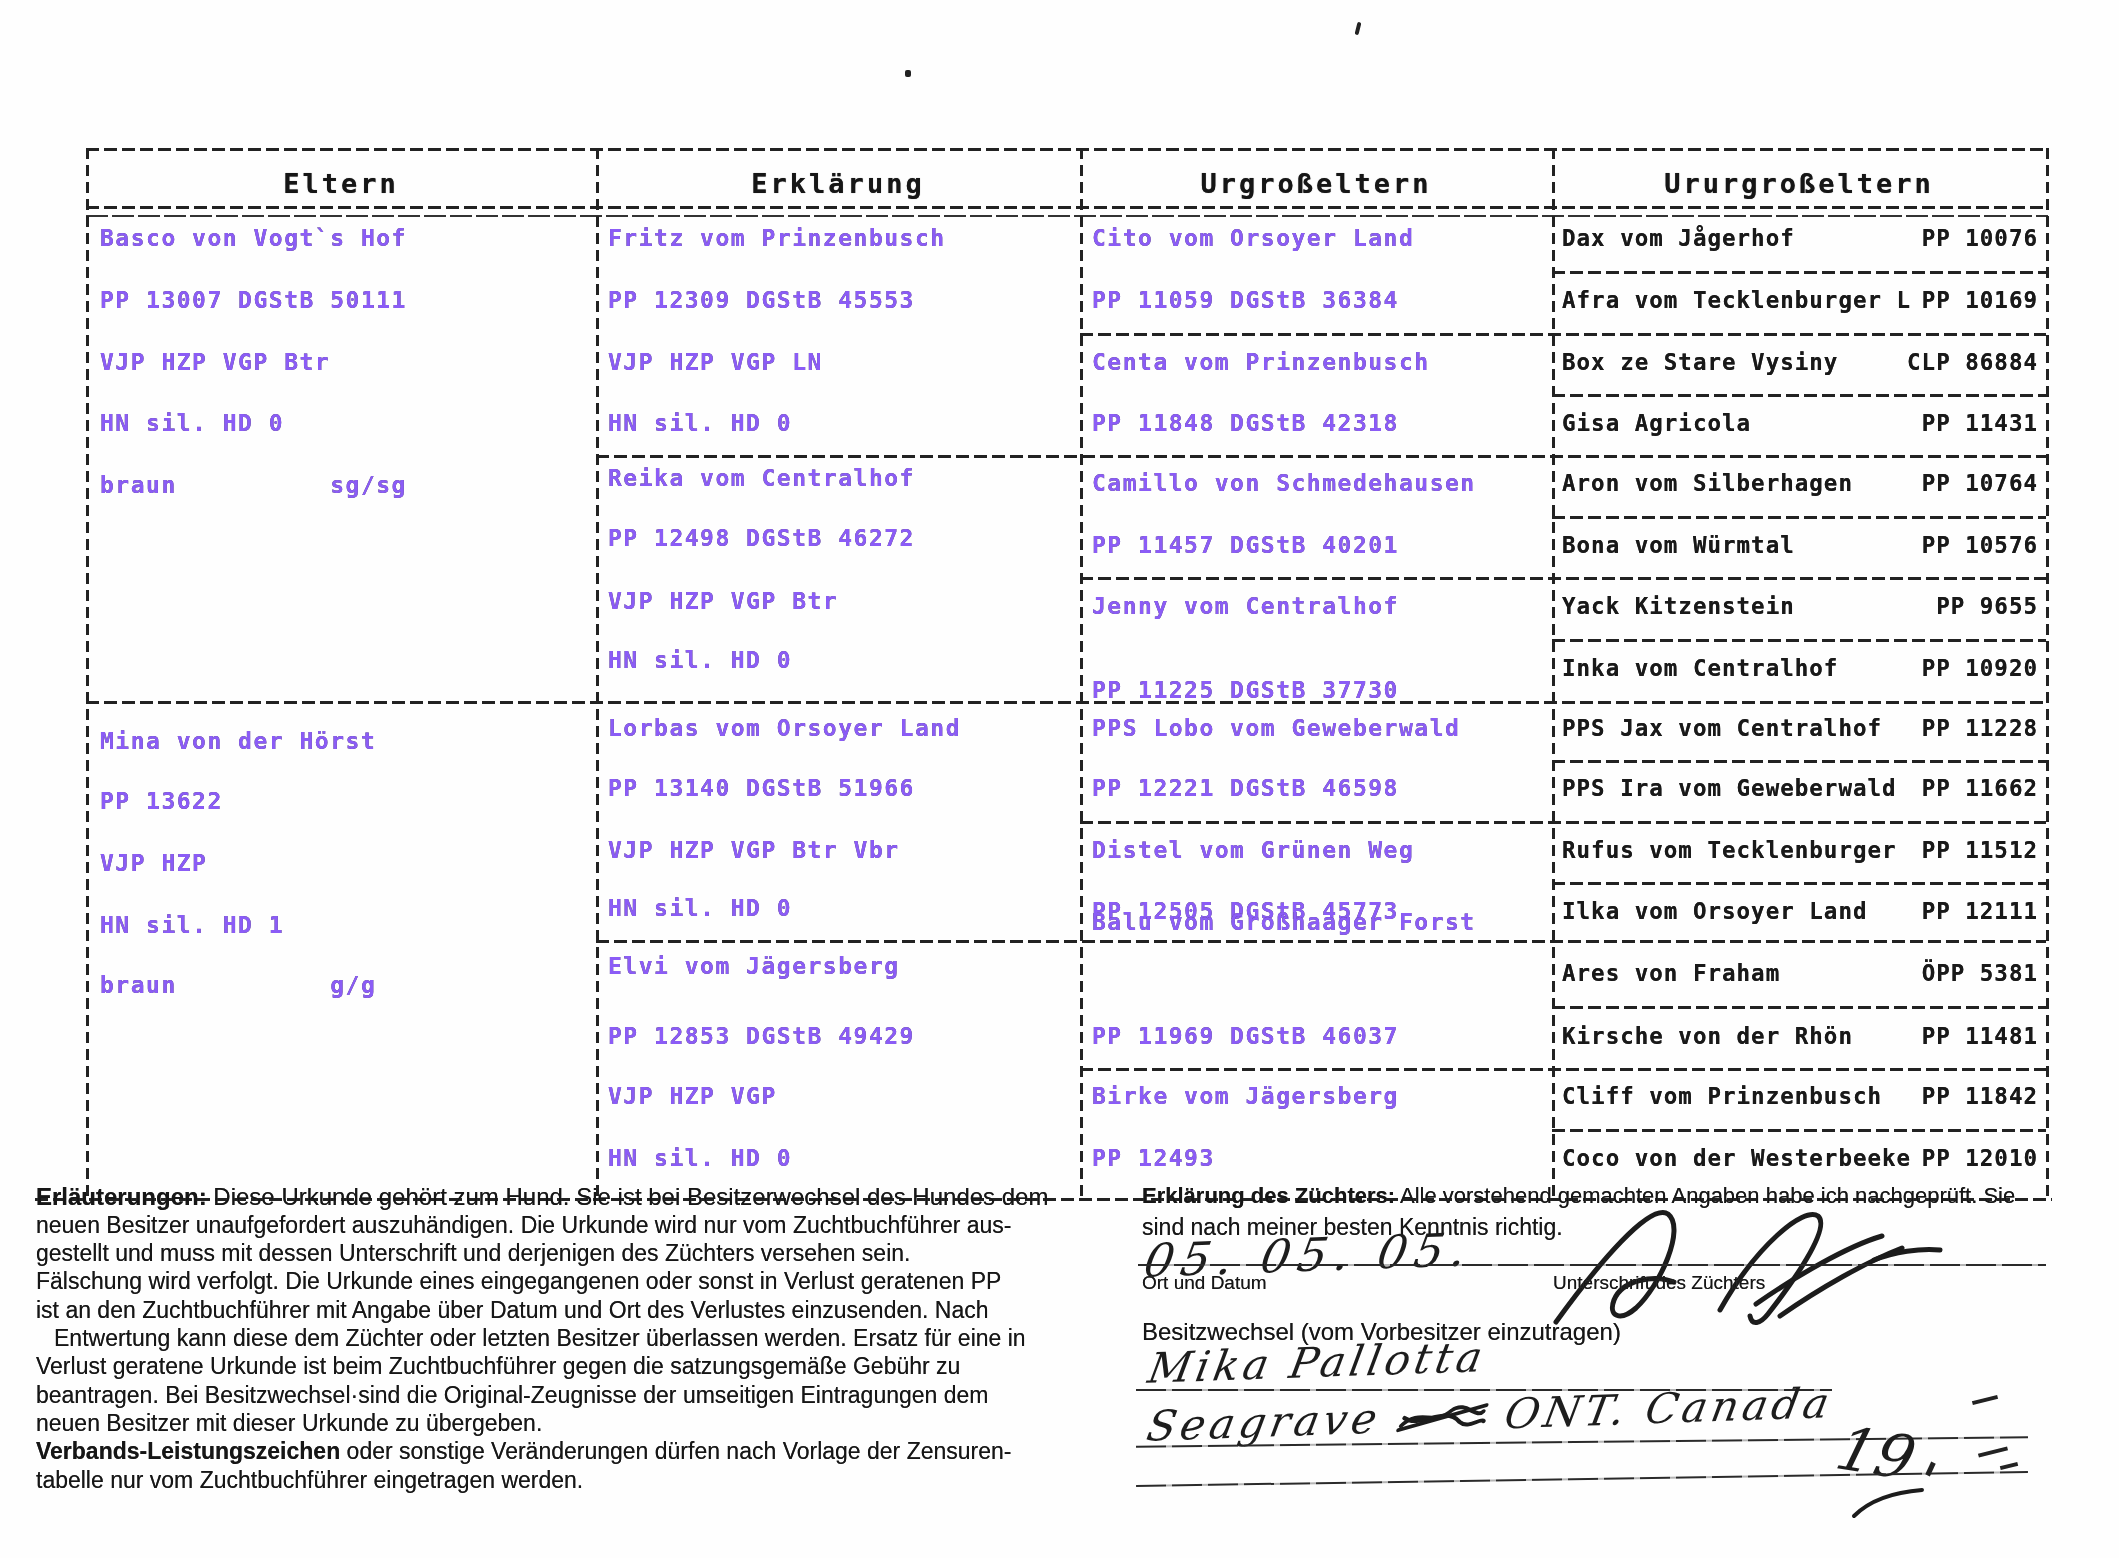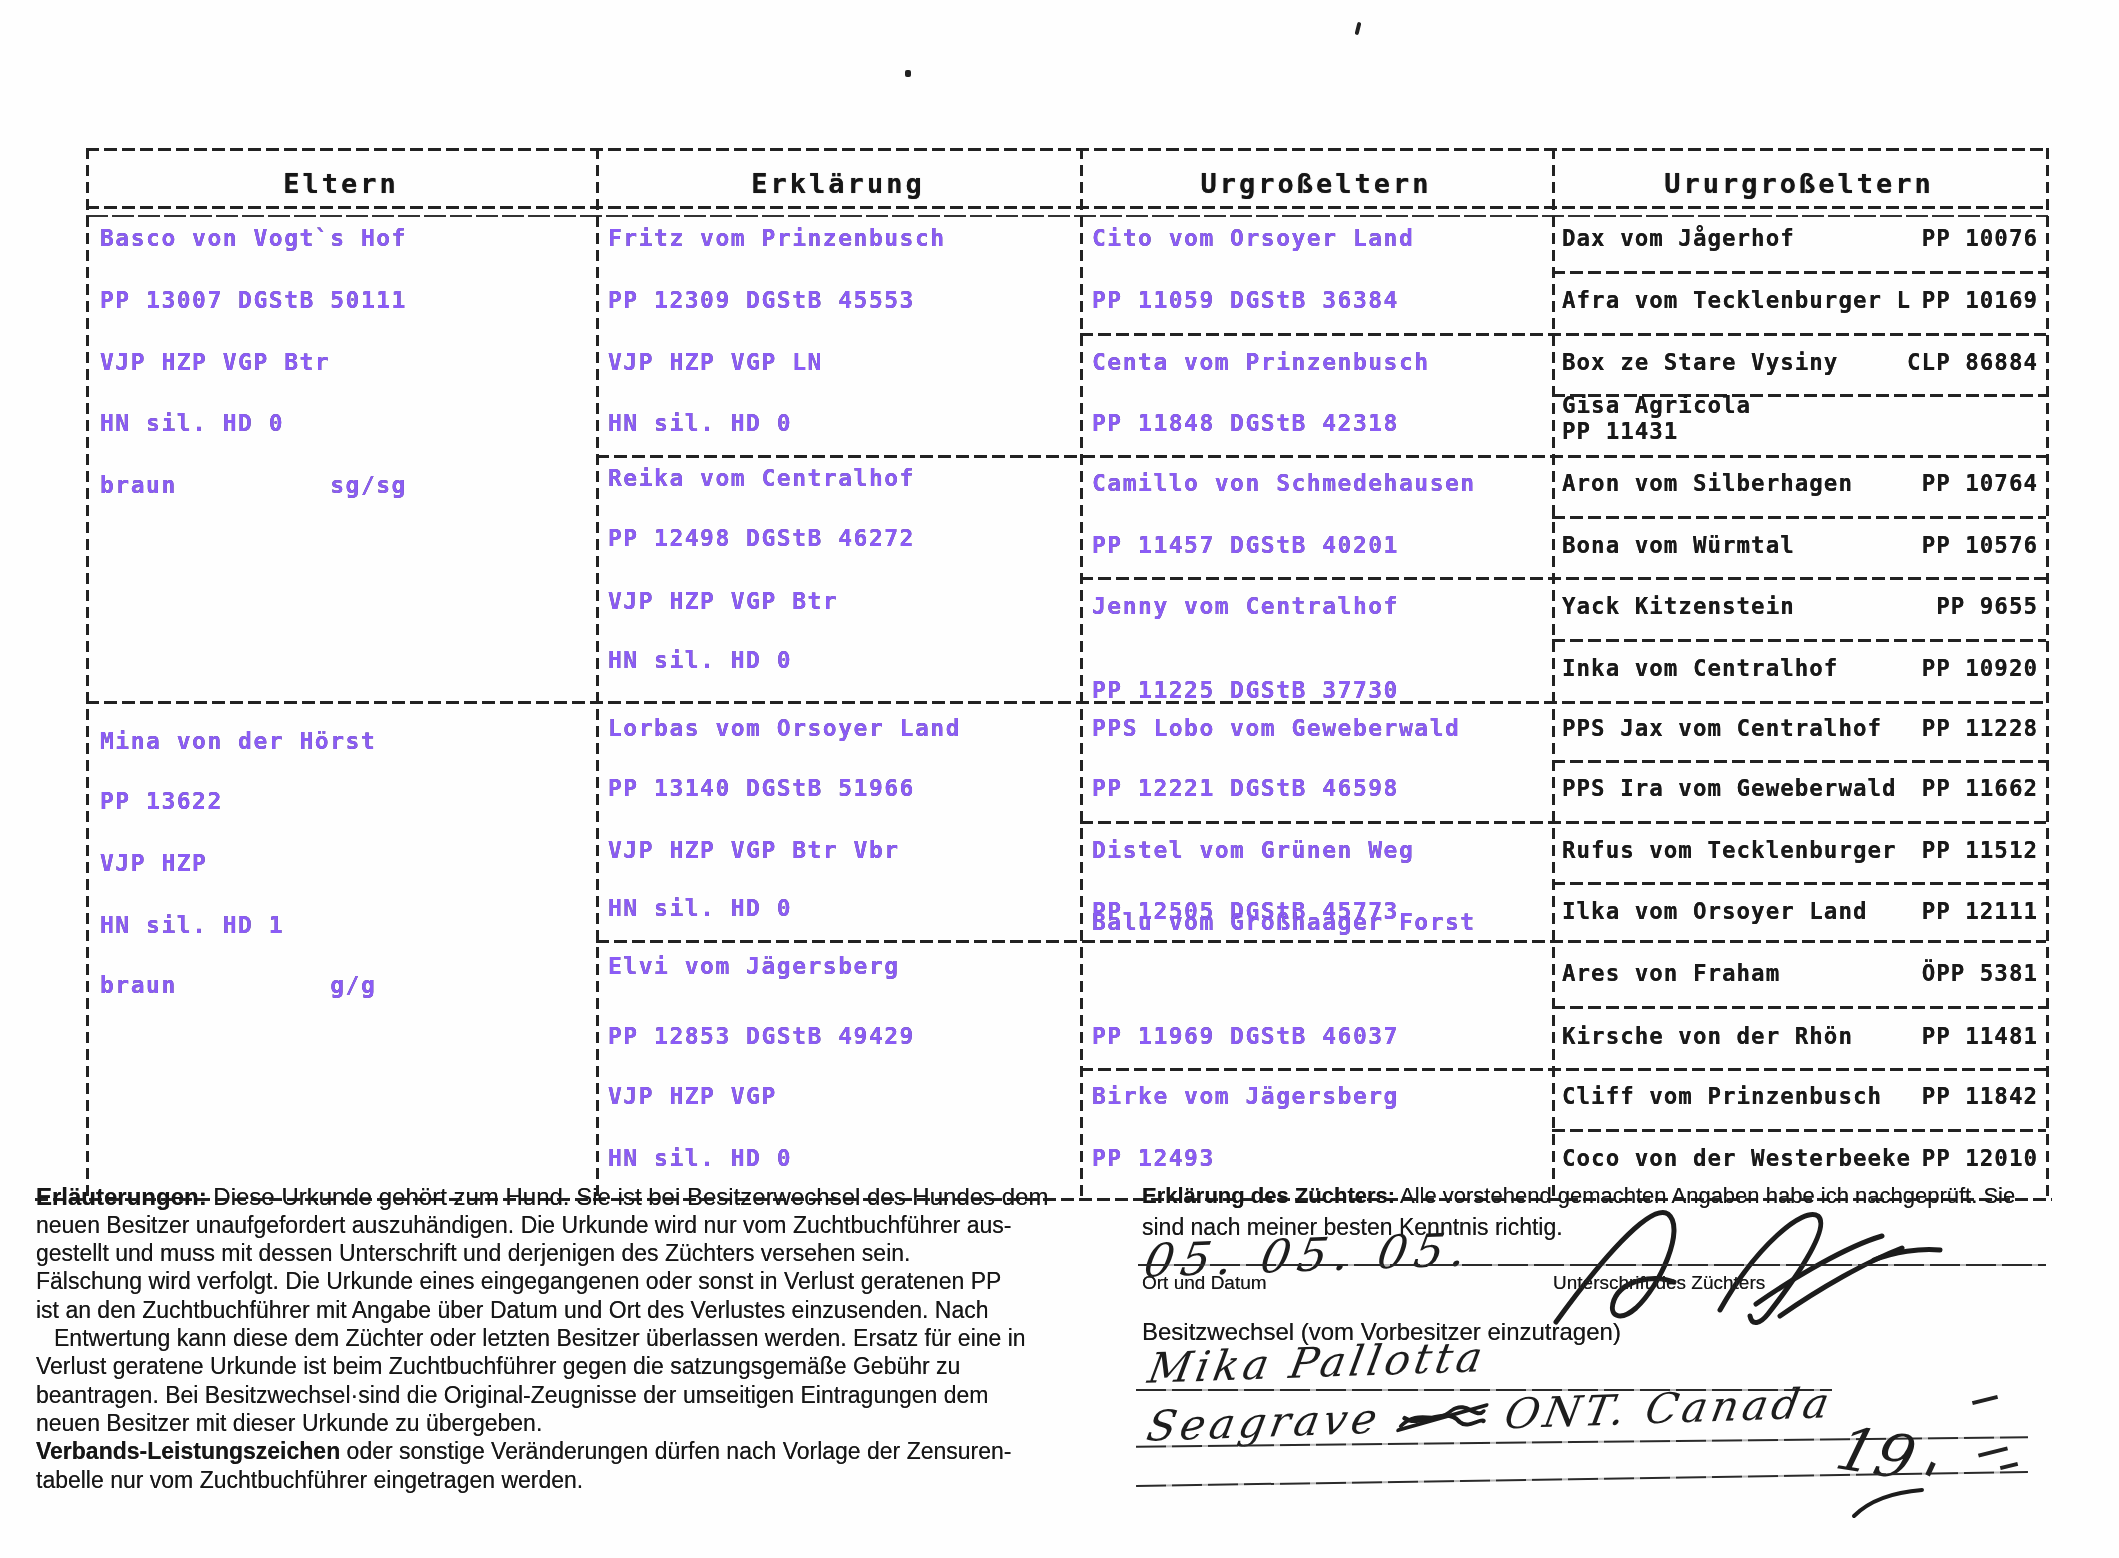"Gisa Agricola" div.r4 { flex-direction: column -> none; top: 392px -> 410px }
